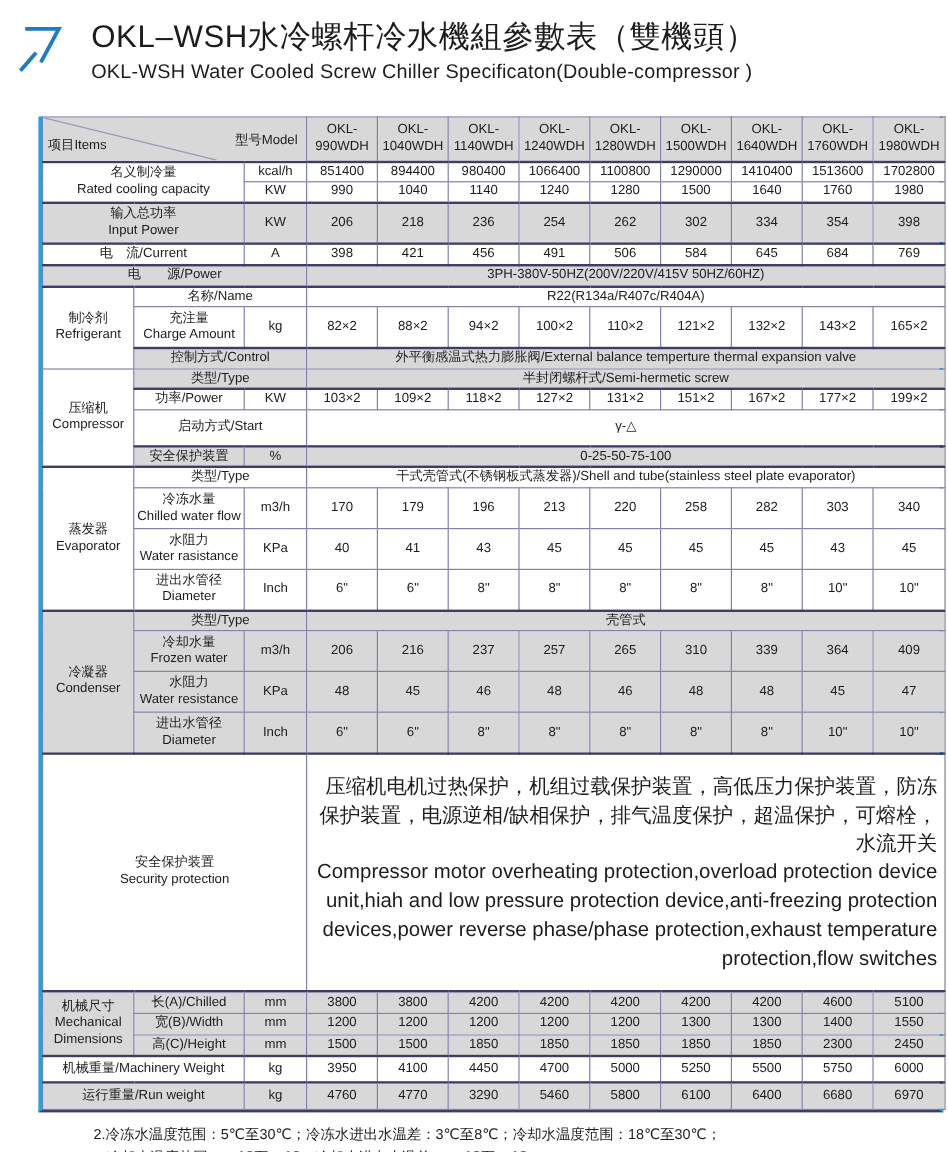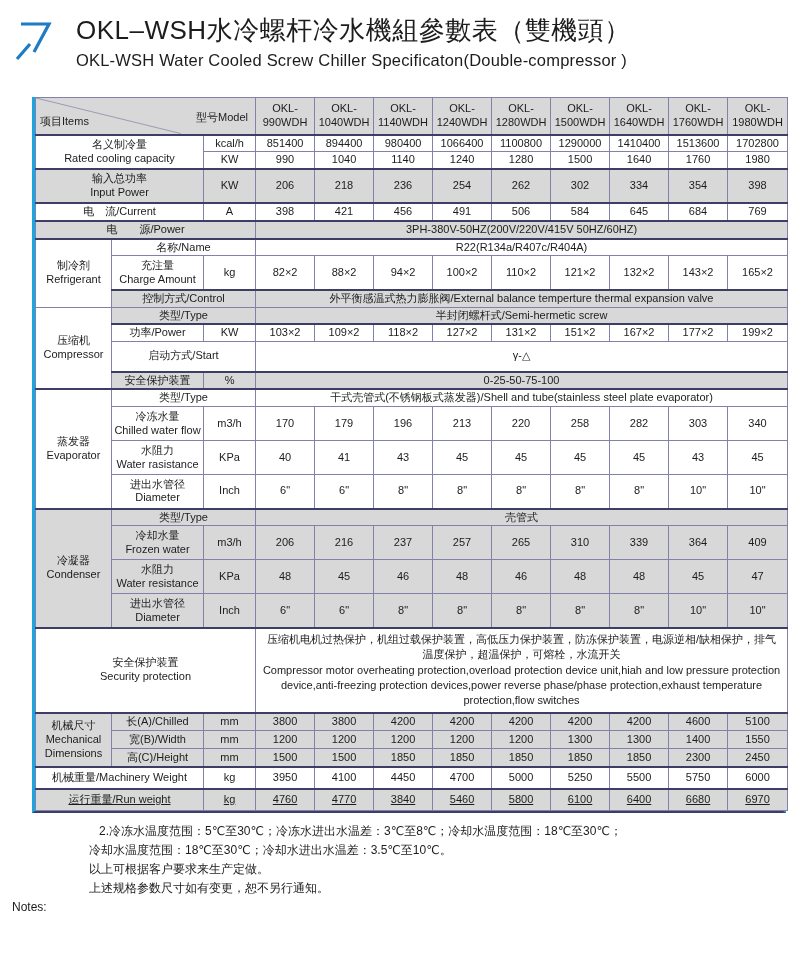"压缩机电机过热保护，机组过载保护装置，高低压力保护装置，防冻保护装置，电源逆相/" td.sec { font-size: 11px -> 17px; padding: 3px 6px -> 15px 6px; text-align: center -> right }
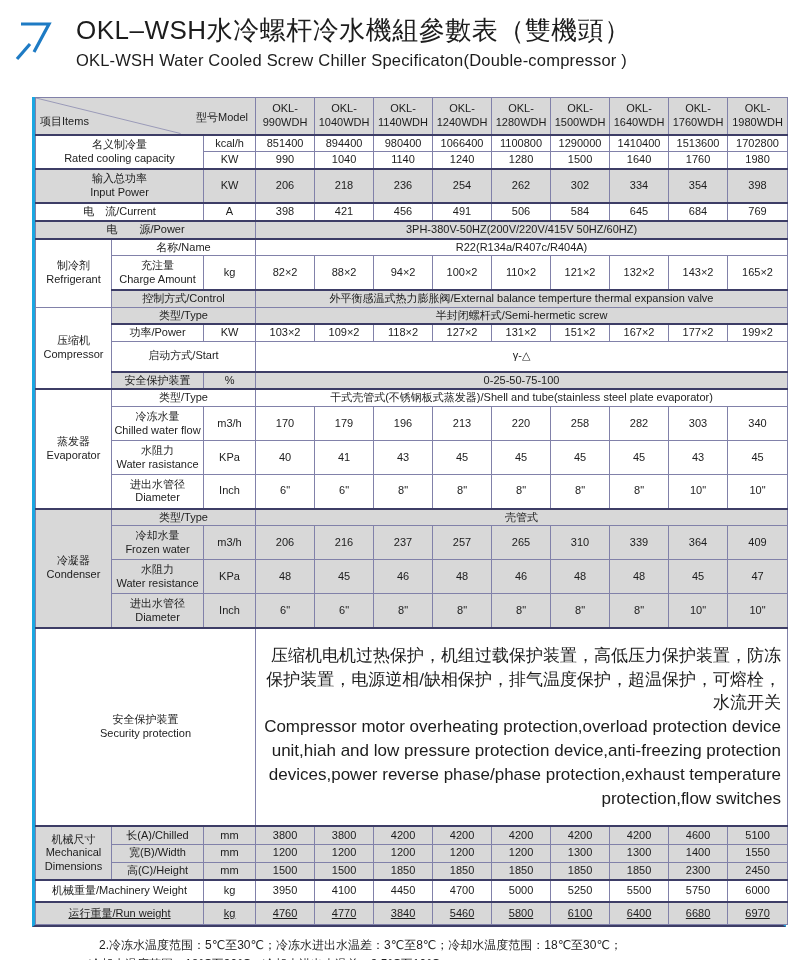"运行重量/Run weight" tr.band { text-decoration: underline -> none }
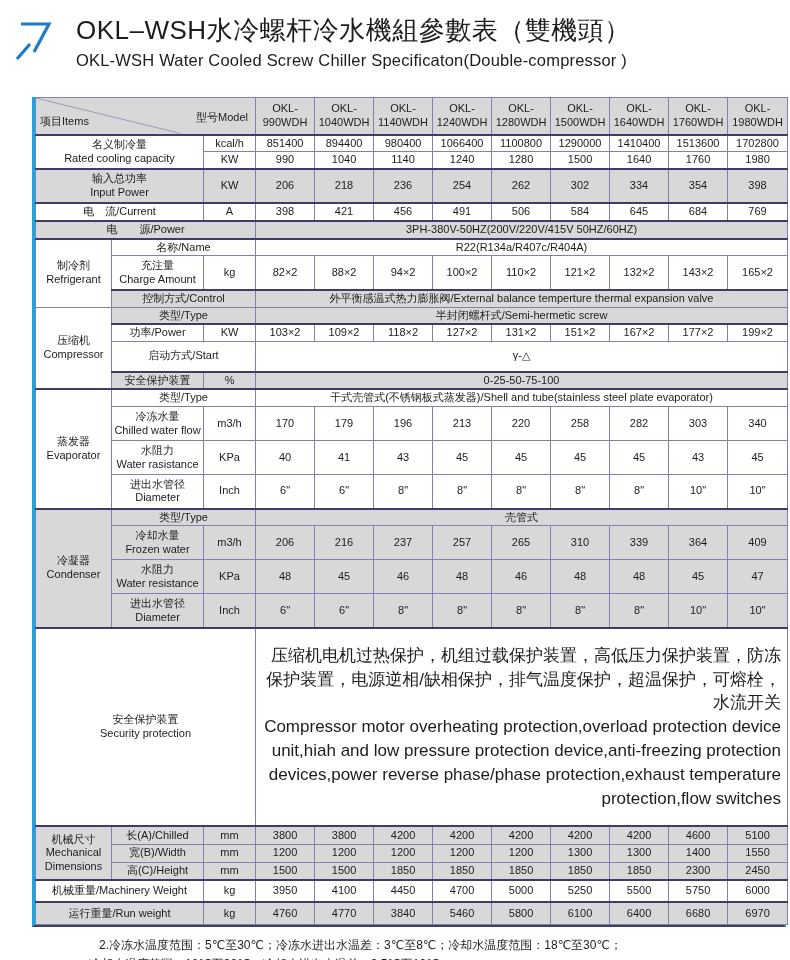"3840" td.bgG { text: 3840 -> 3290 }
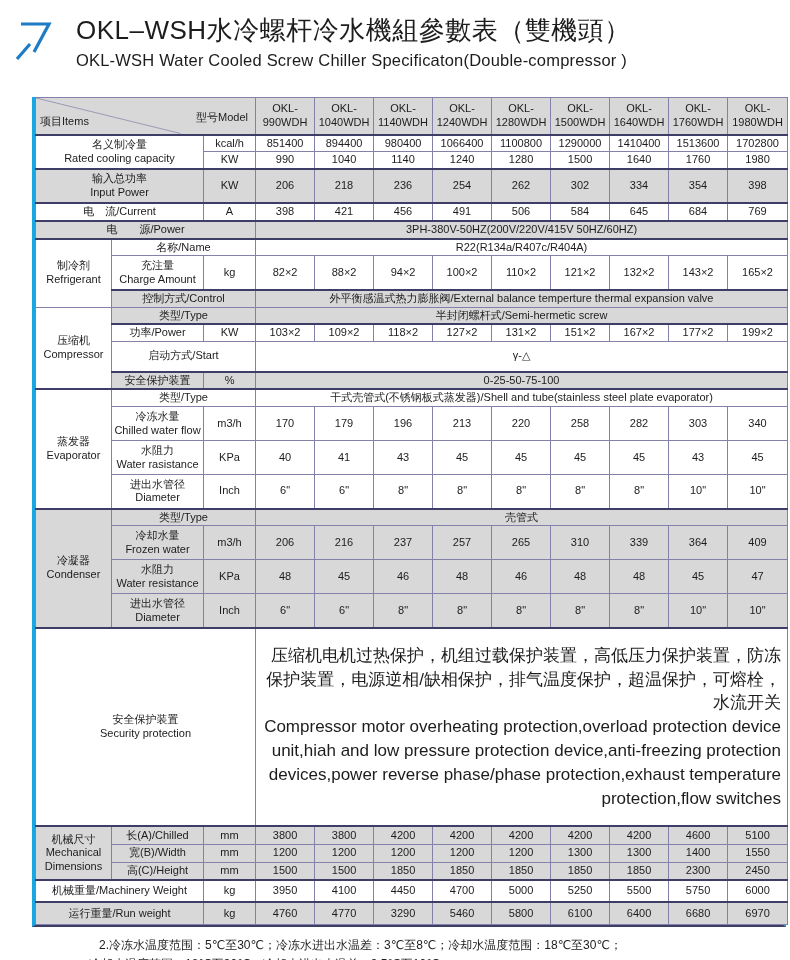"2.冷冻水温度范围：5℃至30℃；冷冻水进出水温差：3℃至8℃；冷却水温度范围：" .notes-zh div.ind1 { margin-left: 99px -> 78px }
